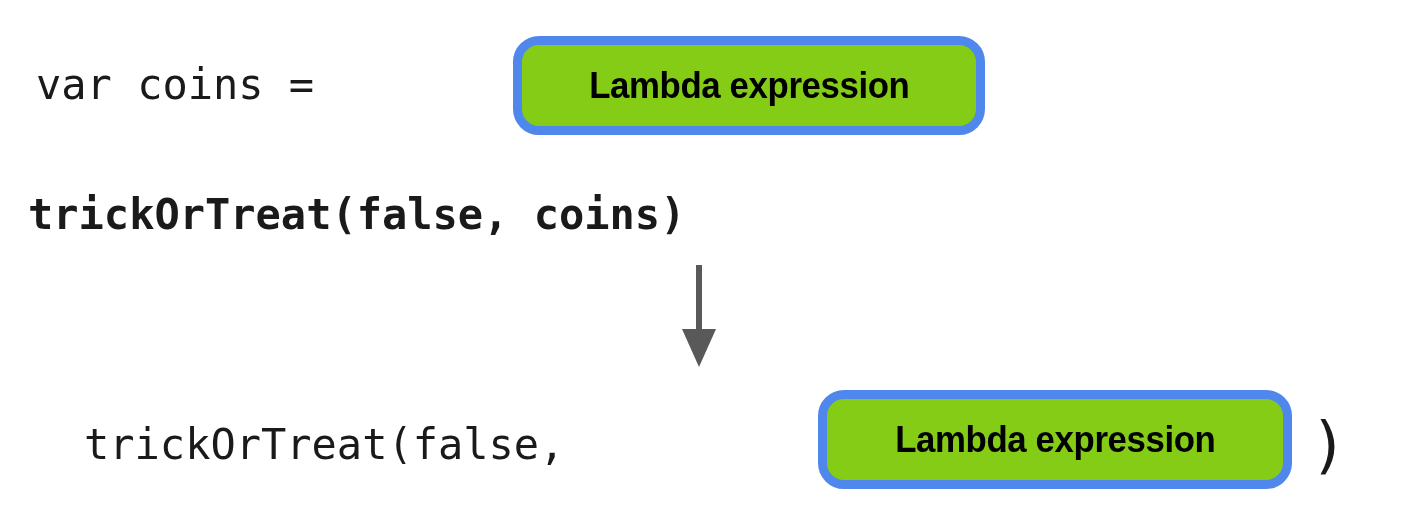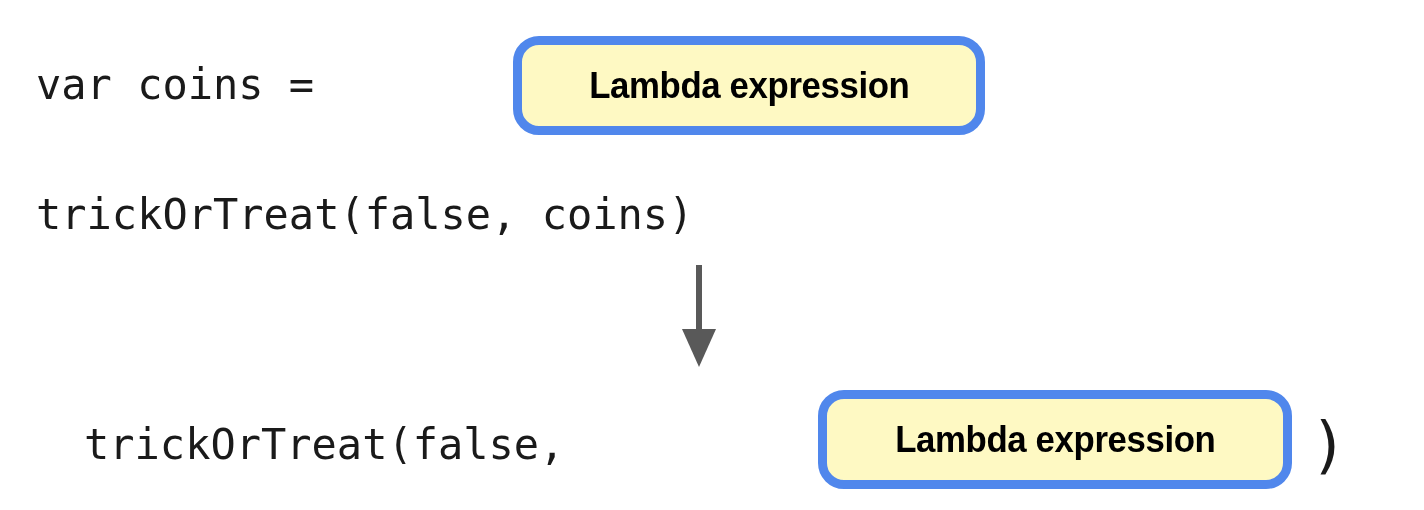"Lambda expression" .chip { background: #fef9c3 -> #84cc16 }
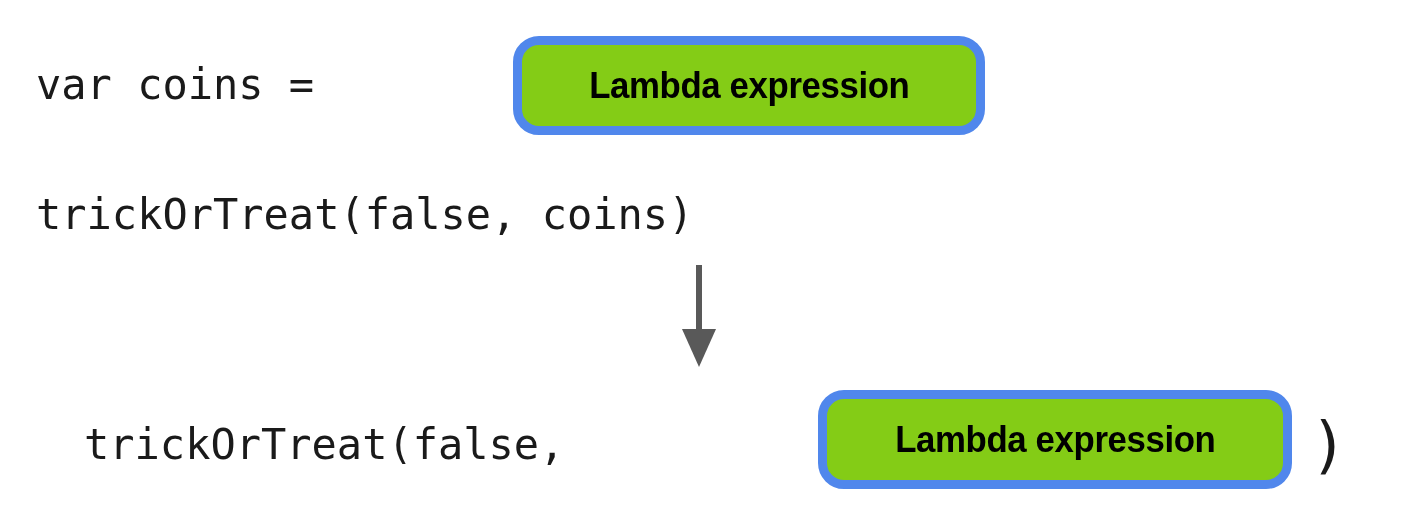"trickOrTreat(false, coins)" #line-2 { font-weight: none -> bold; left: 36px -> 28px }
